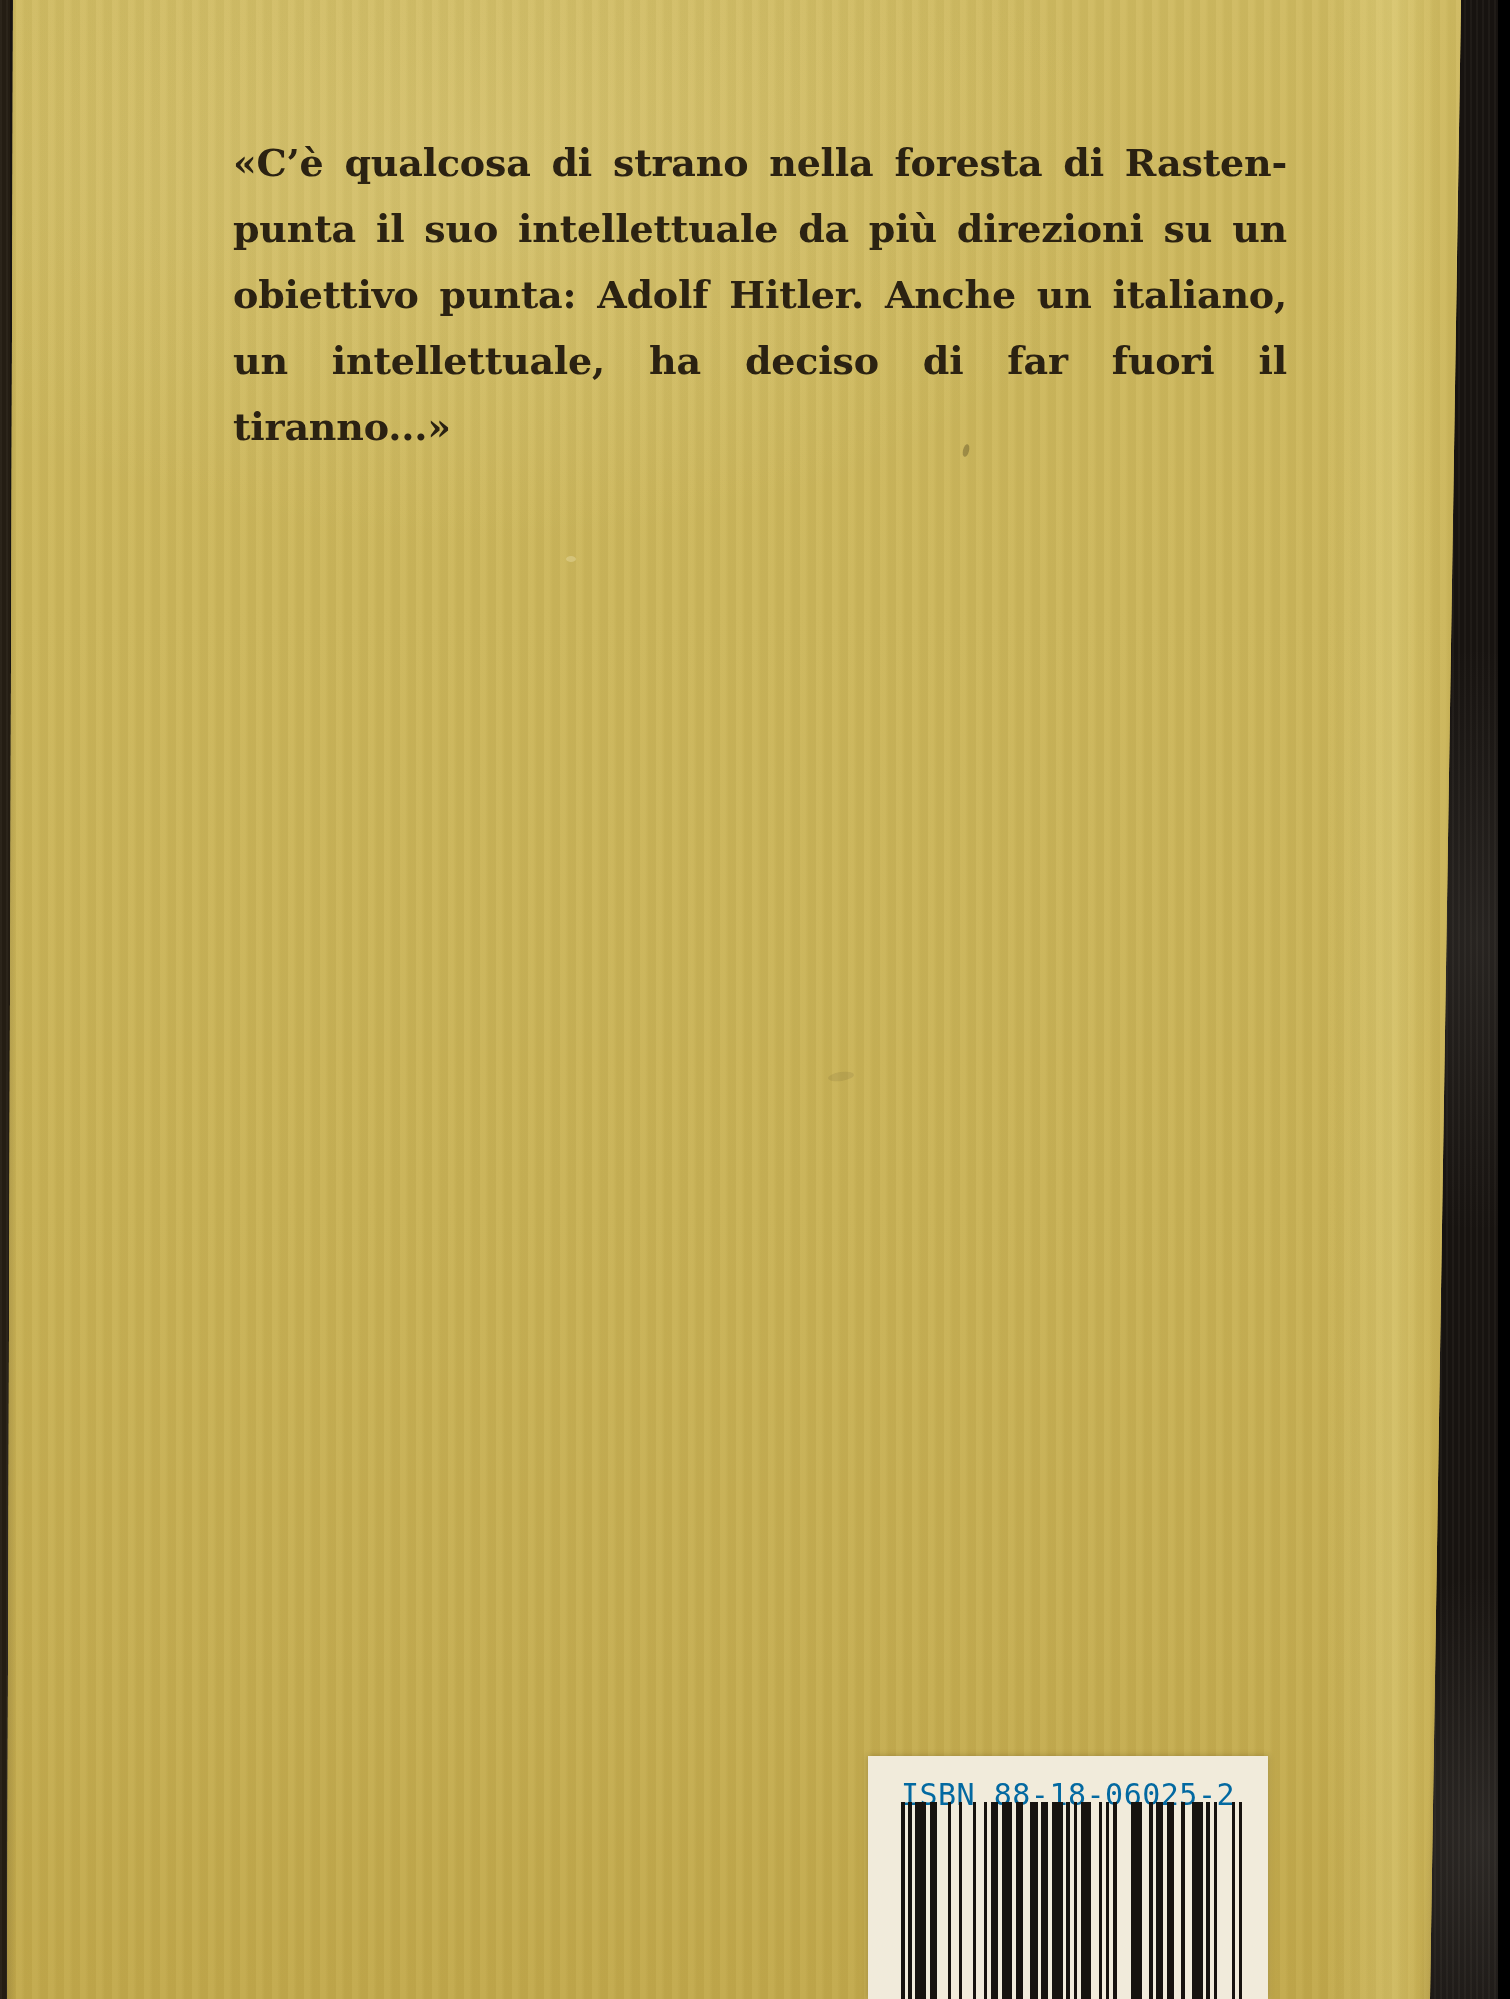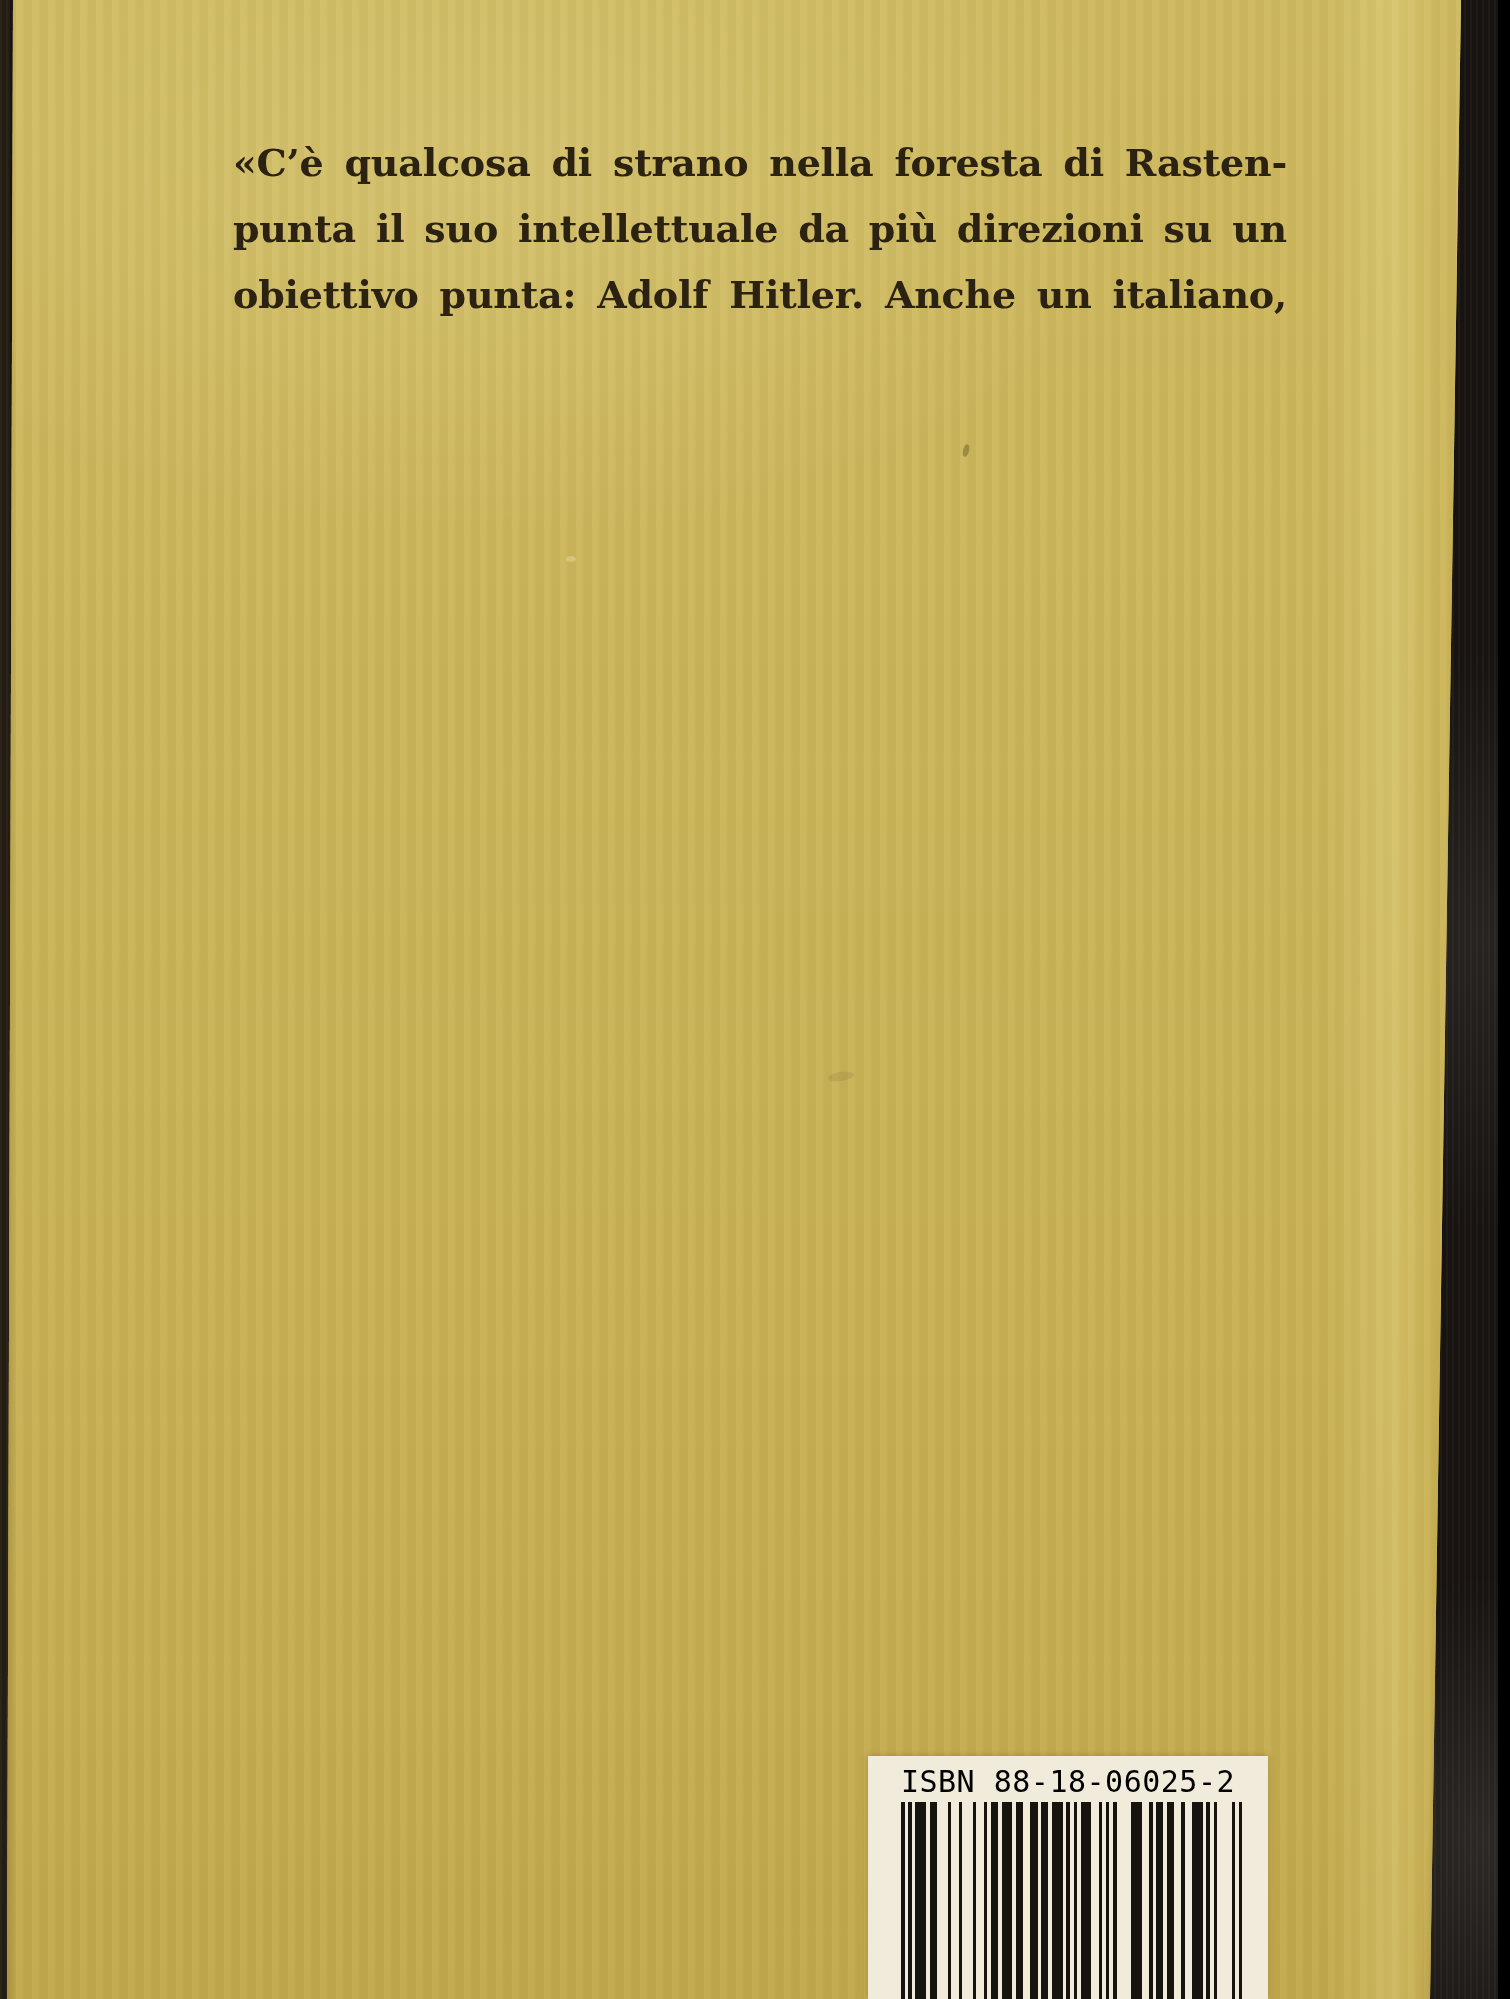"un intellettuale, ha deciso di" div.quote-line { html: none -> <div>un intellettuale, ha deciso di far fuori il tiranno...»</div> }
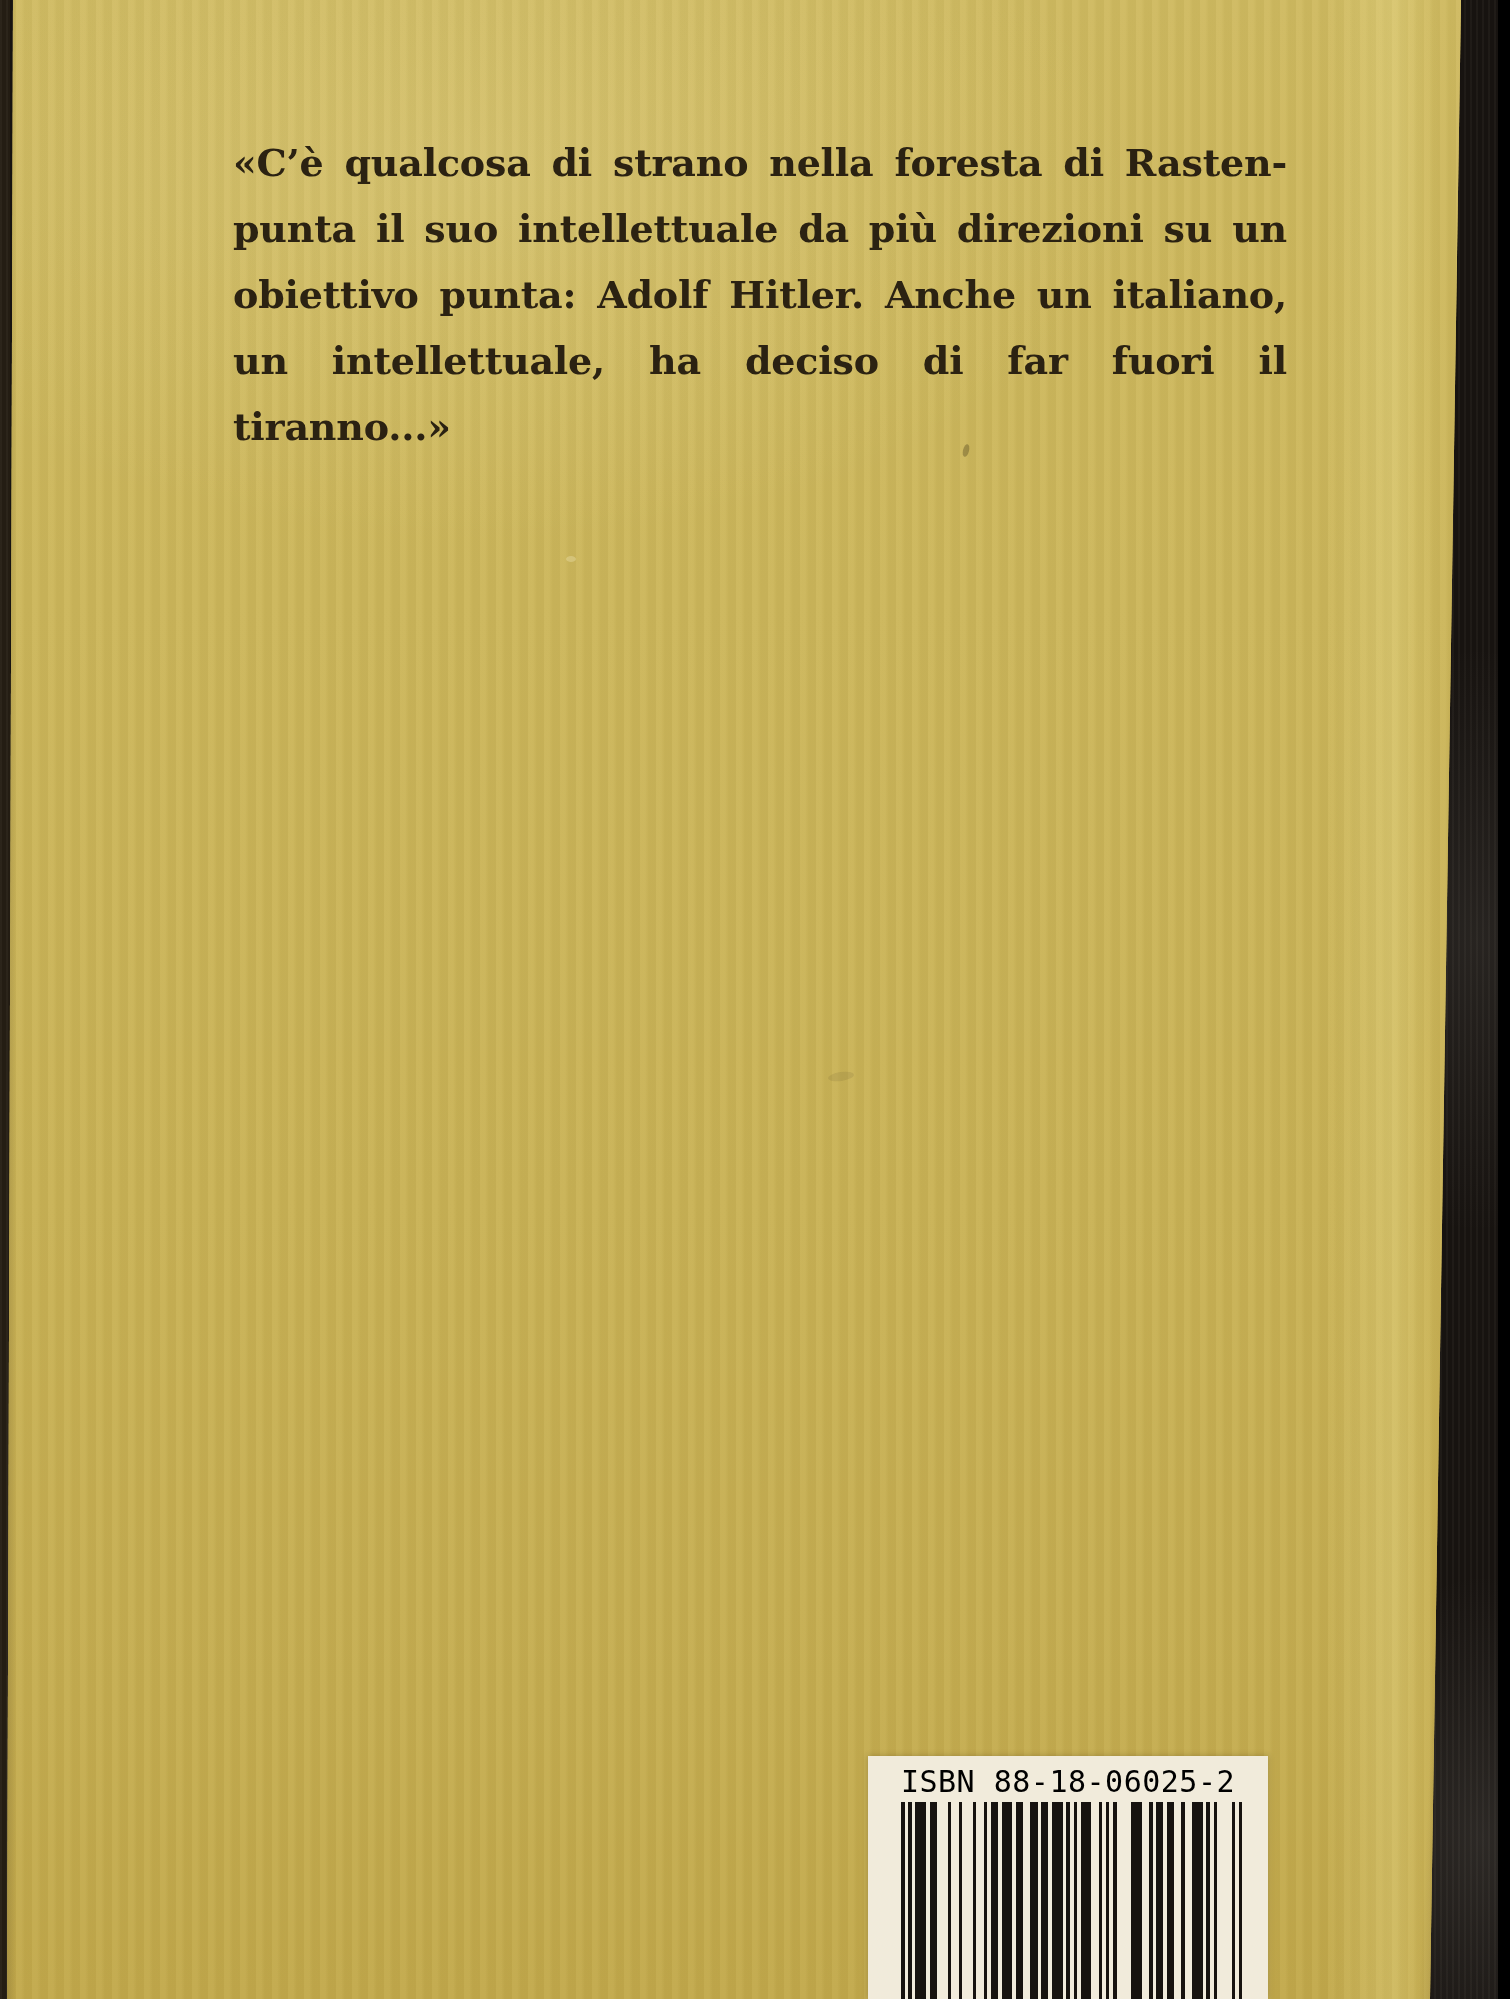"ISBN 88-18-06025-2" .isbn-text { color: #000000 -> #0369a1; margin-top: 8px -> 21px }
